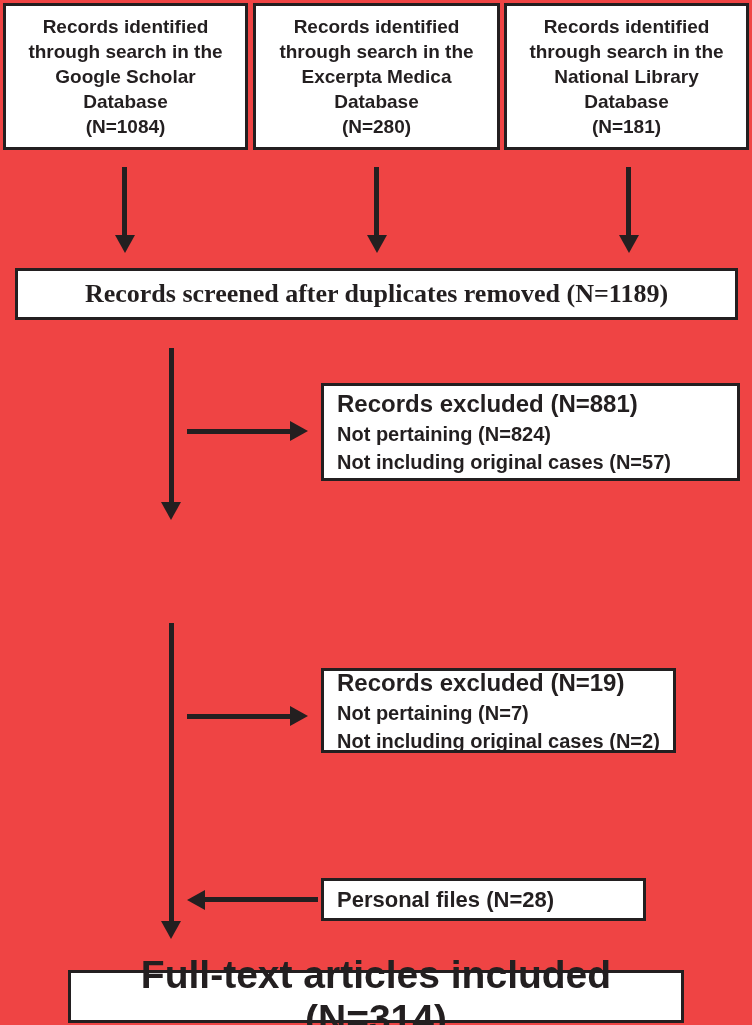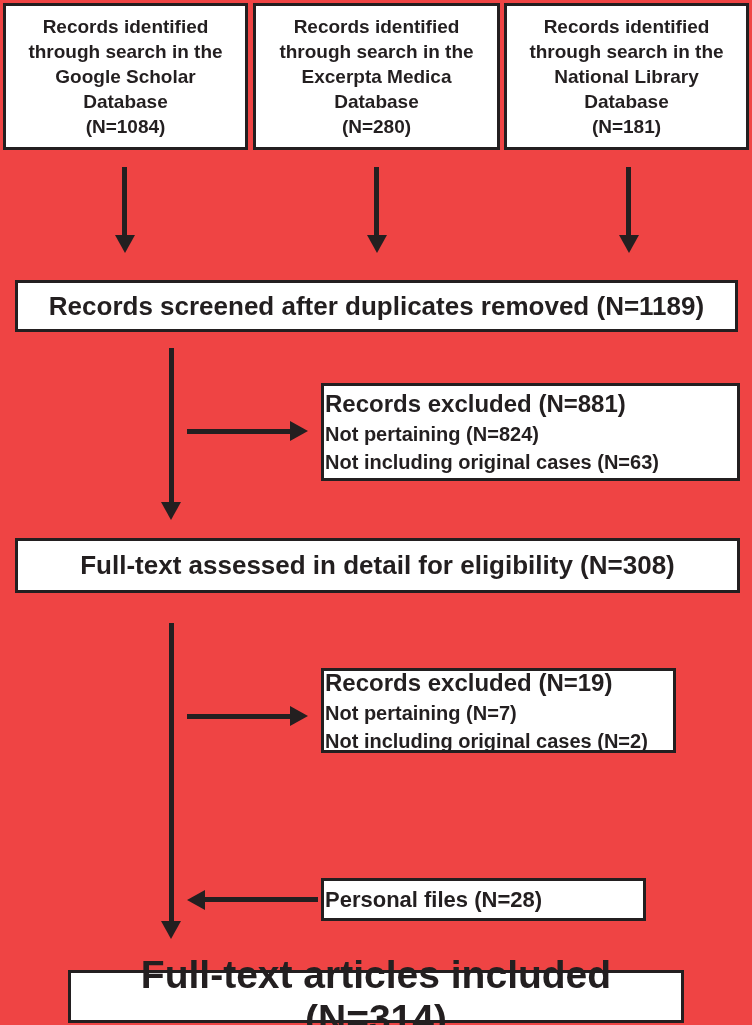"Records screened after duplicates" #screened { font-family: none -> Liberation Serif, serif; top: 280px -> 268px }
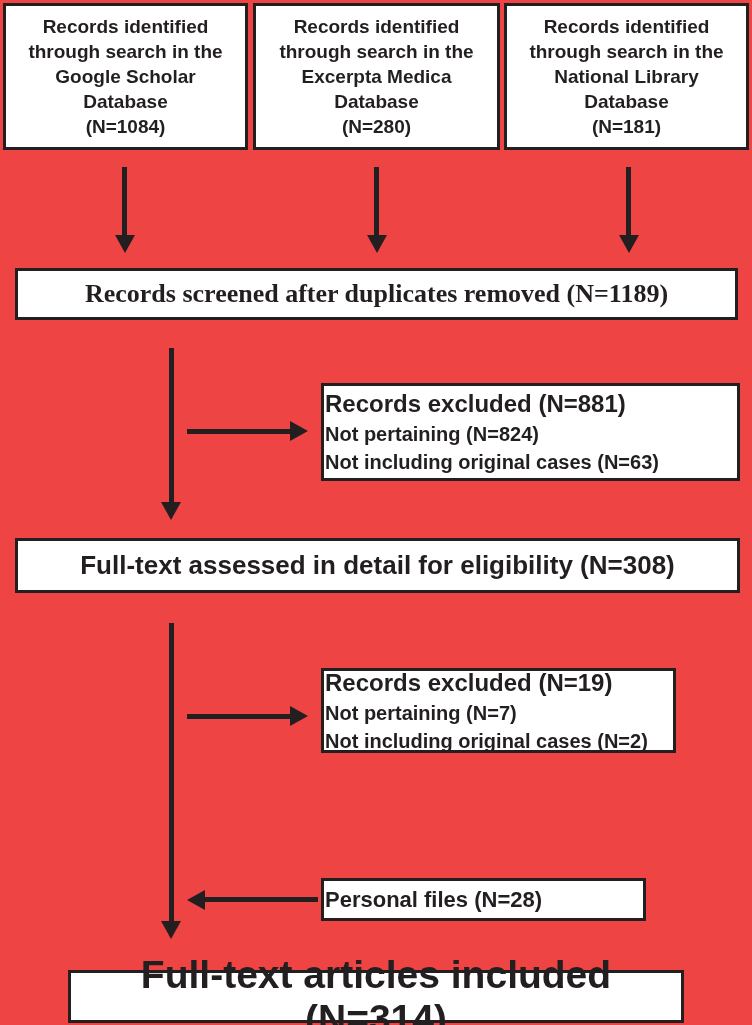"Records excluded (N=881)" .box.left { padding-left: 1px -> 13px }
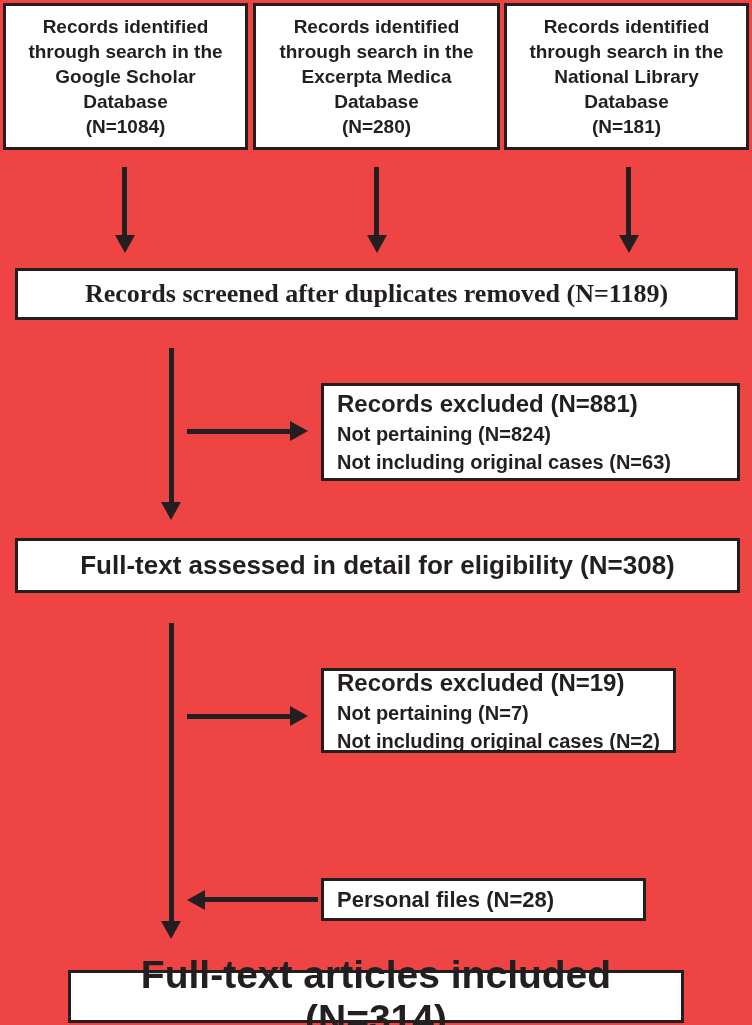"Not including original cases (N=63)" div.excl-reason { text: 63 -> 57 }
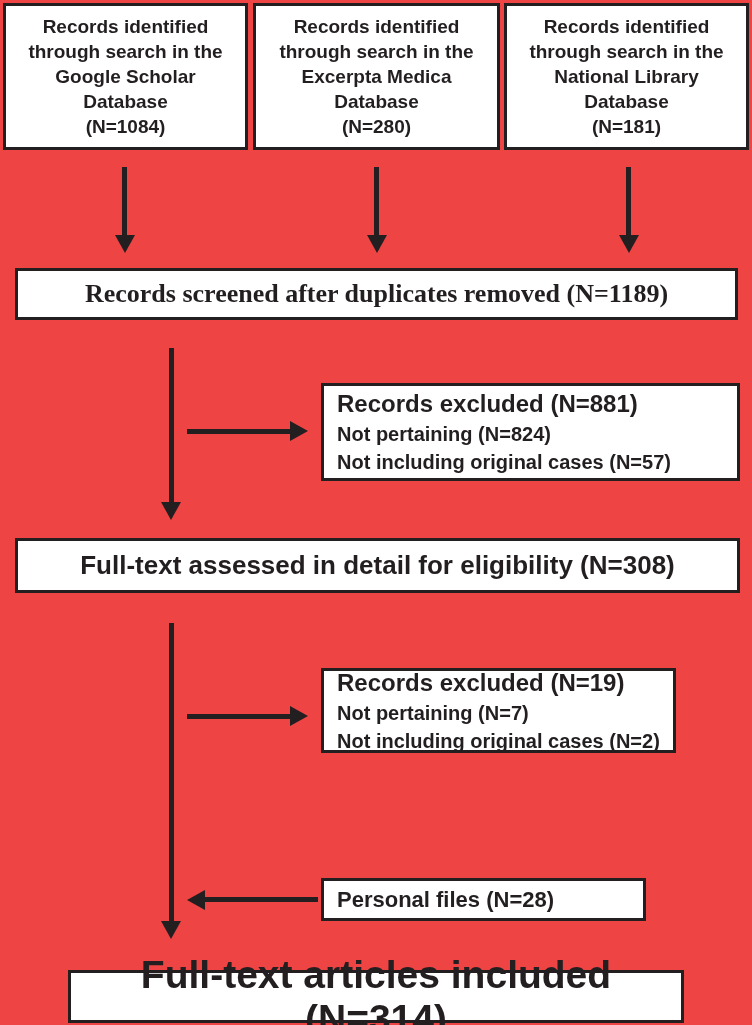"Full-text assessed in detail for" div.box { html: <div>Full-text assessed in detail for eligibility (N=308)</div> -> none }
